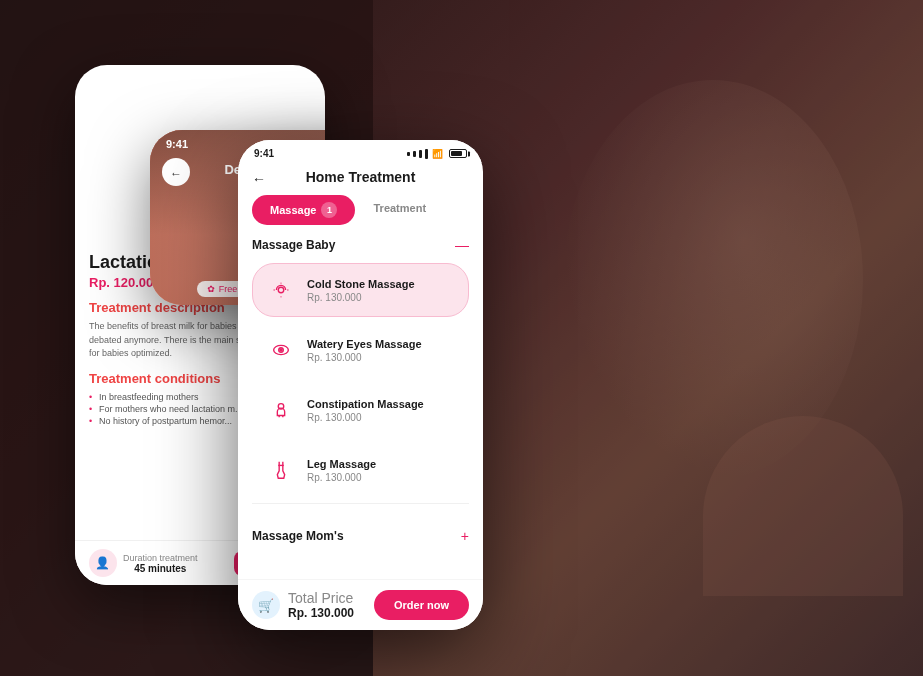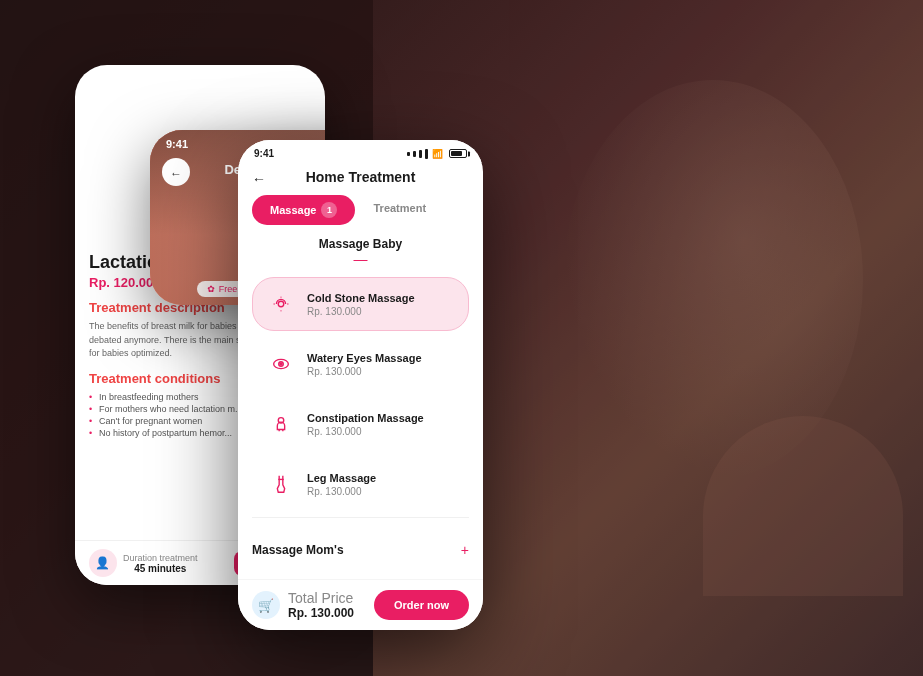"Massage Baby" .section-header { flex-direction: column -> none }
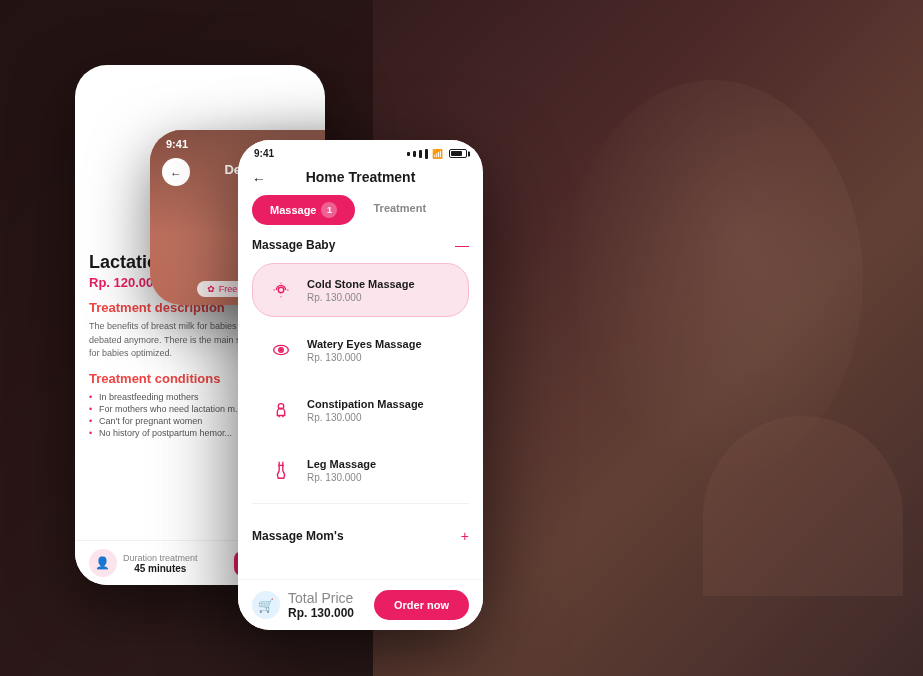"Can't for pregnant women" li { html: <li>Can't for pregnant women</li> -> none }
